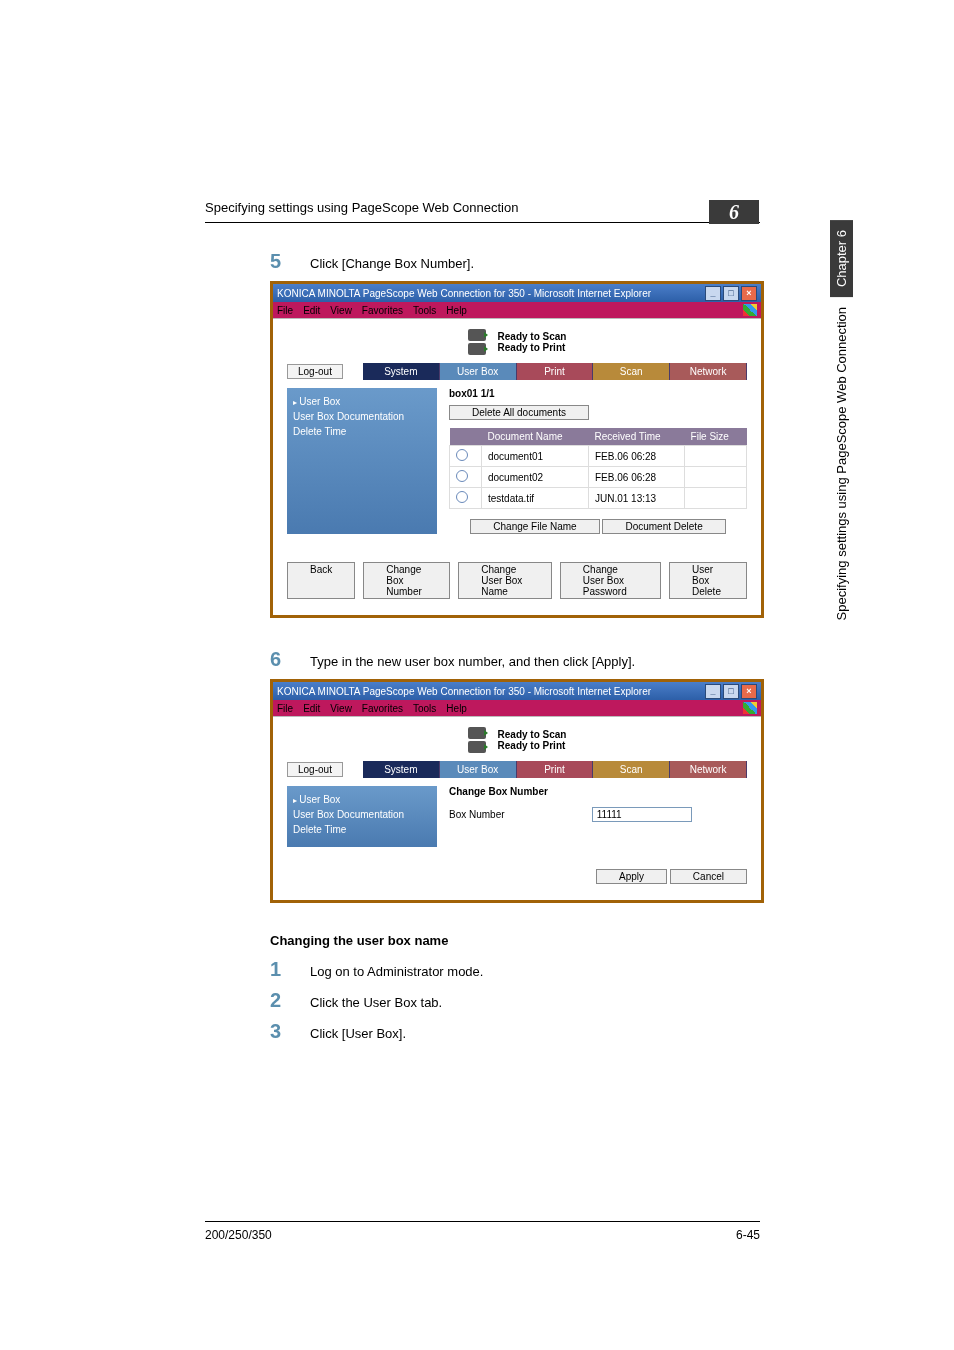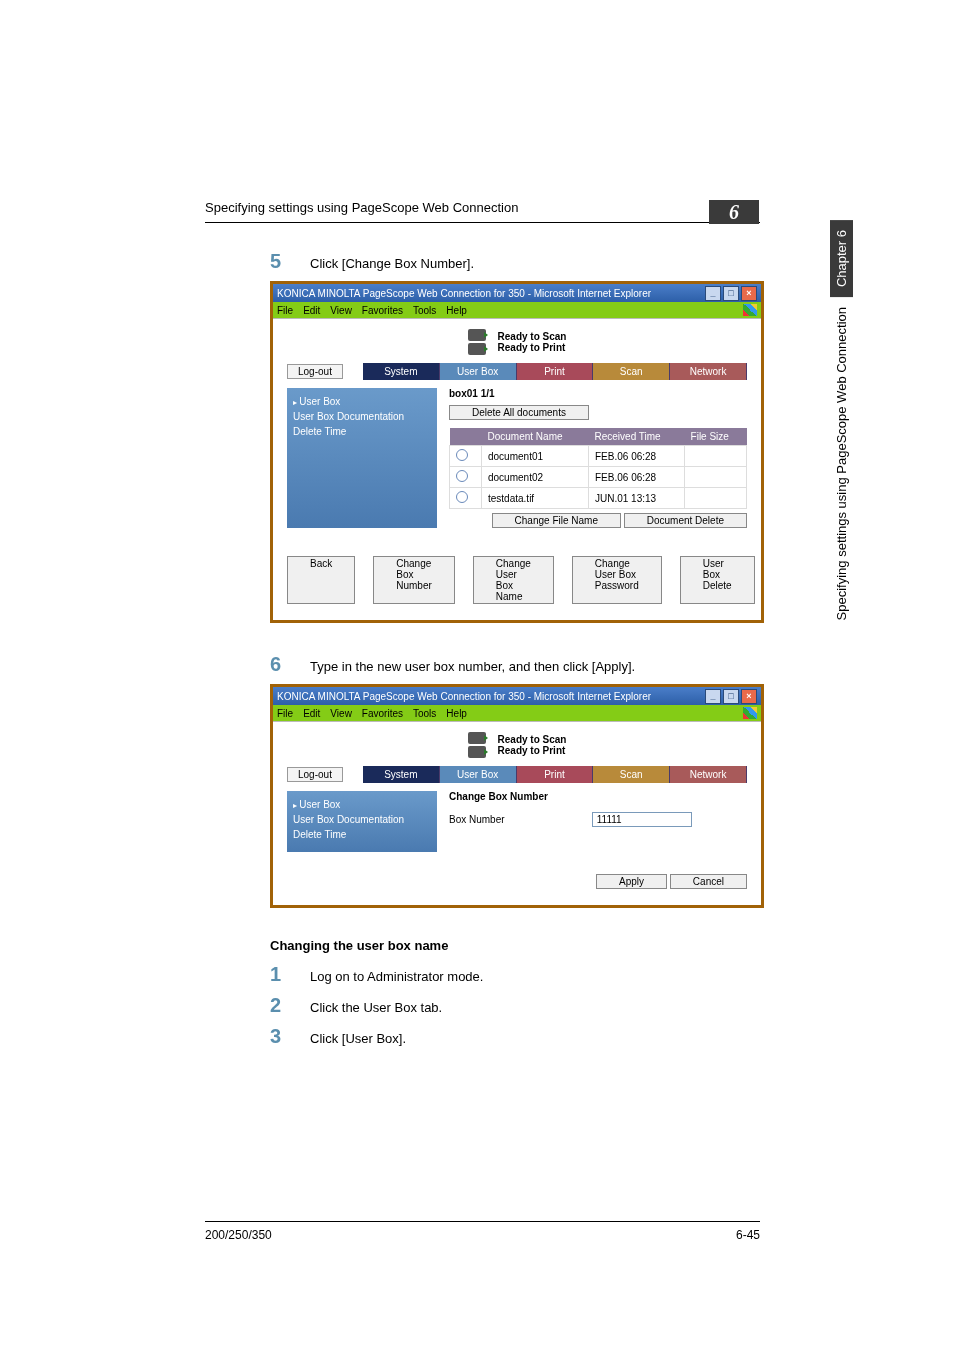"File" .ss-menubar { background: #84cc16 -> #be185d }
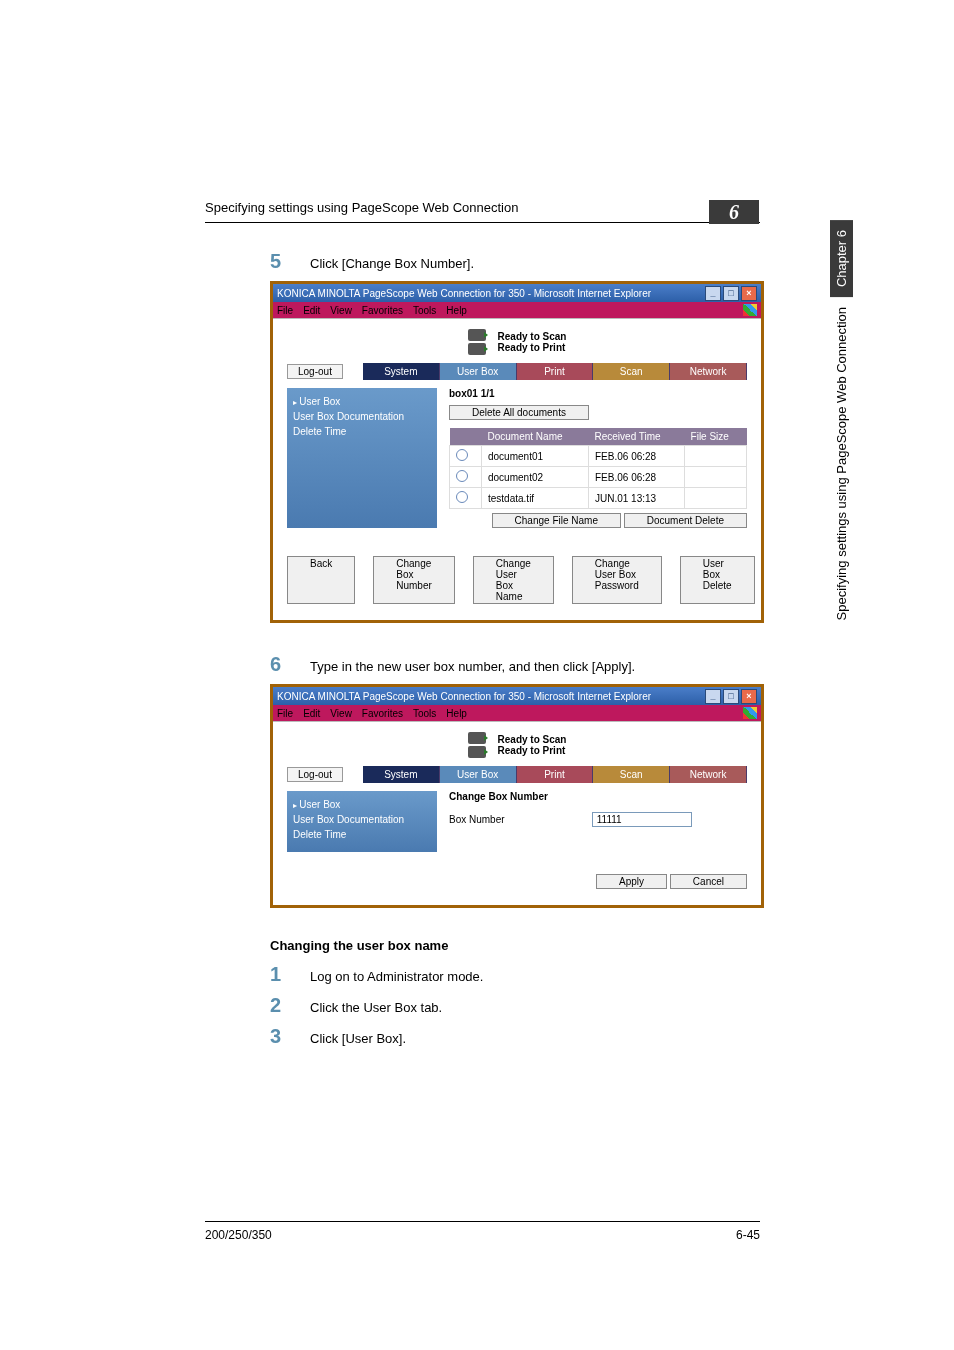"Change File Name Document Delete" .ss-below-btns { margin-top: 4px -> 10px; text-align: right -> center }
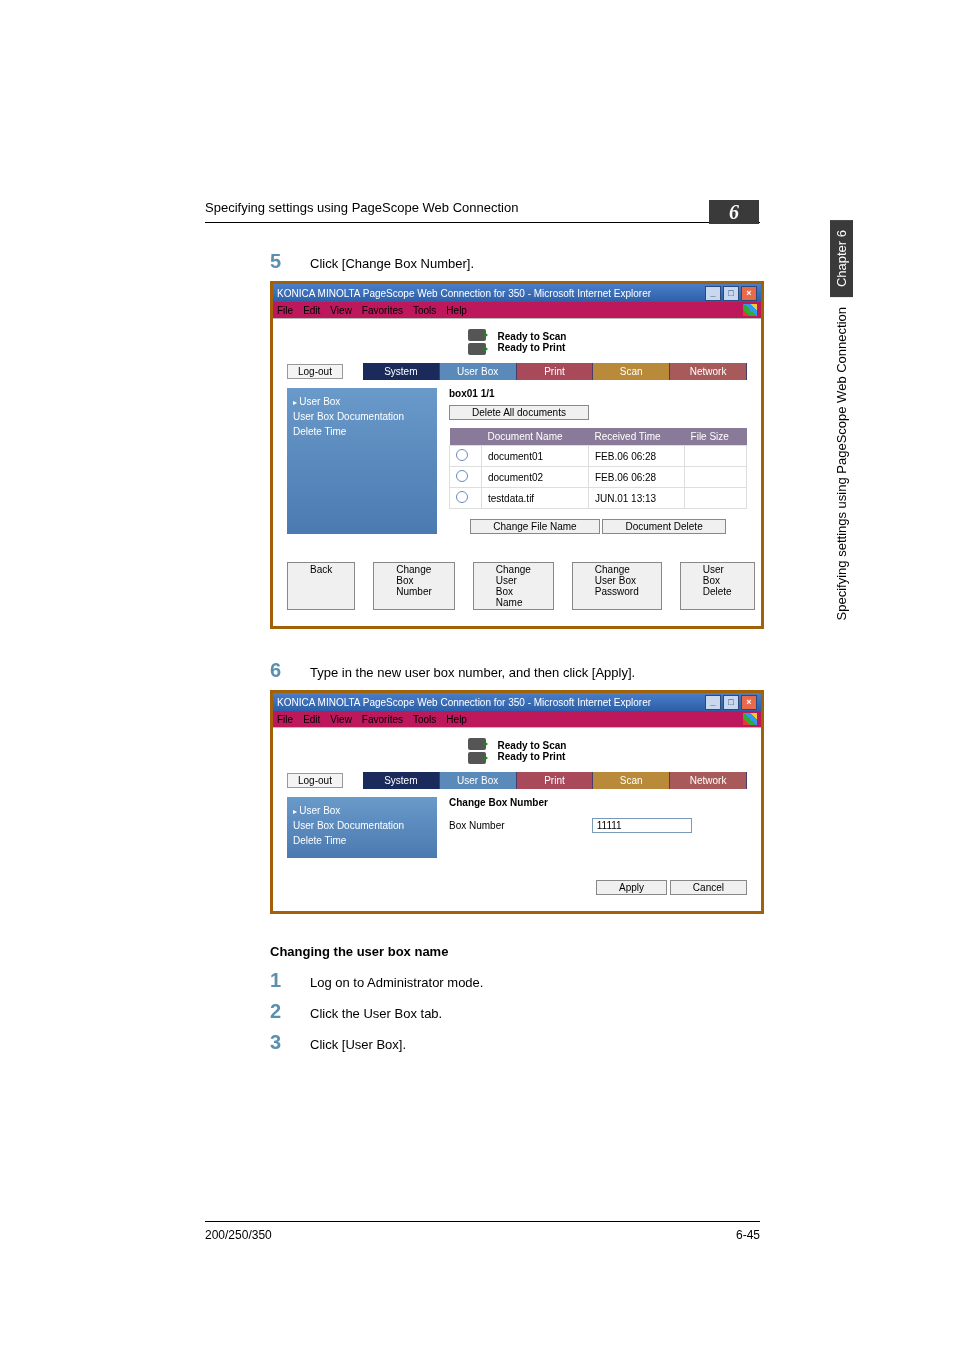"Back" .ss-bottom-btns { gap: 18px -> 8px }
